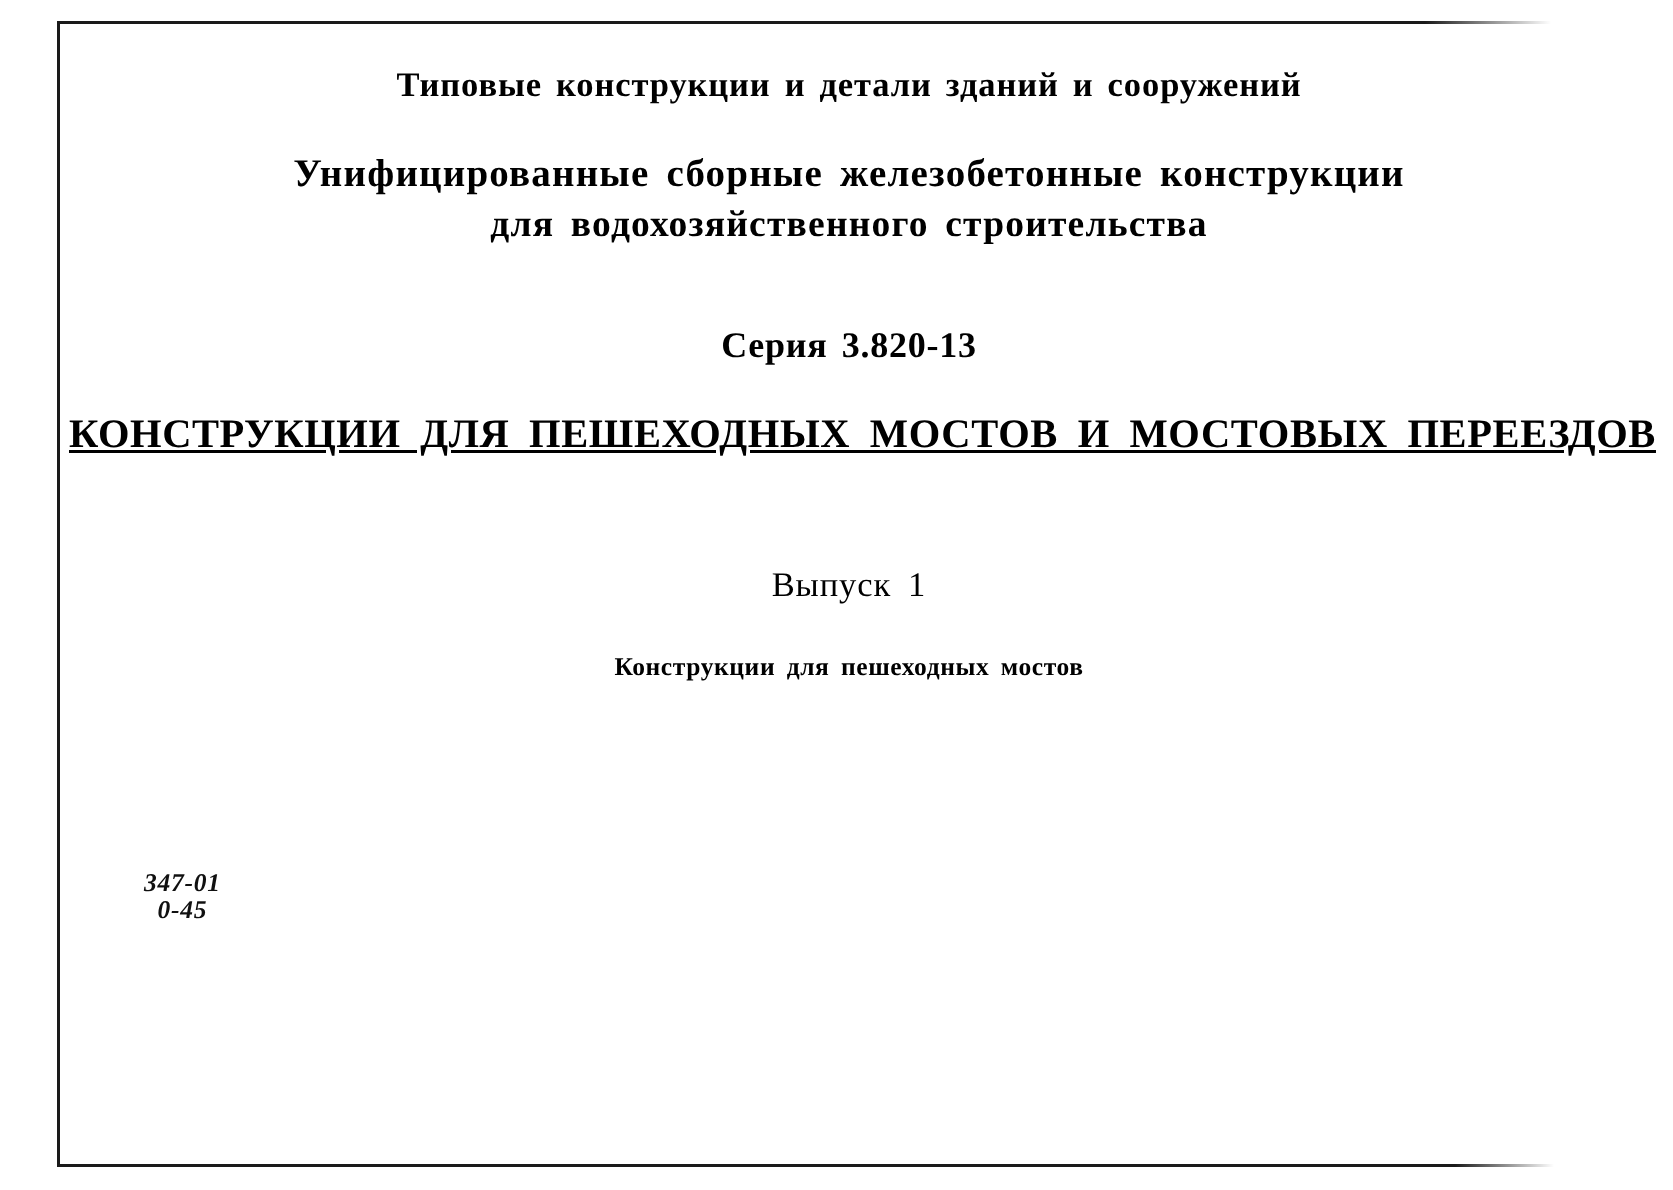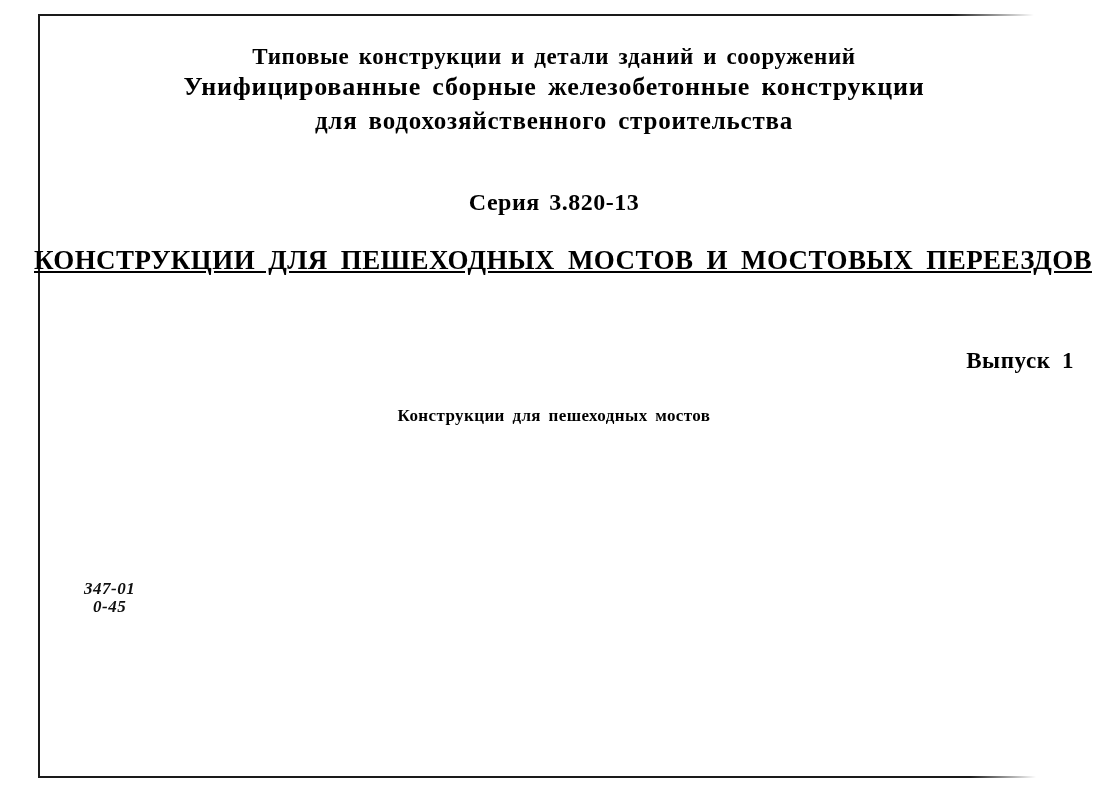"Типовые конструкции и детали зданий" .content { left: 34px -> 46px }
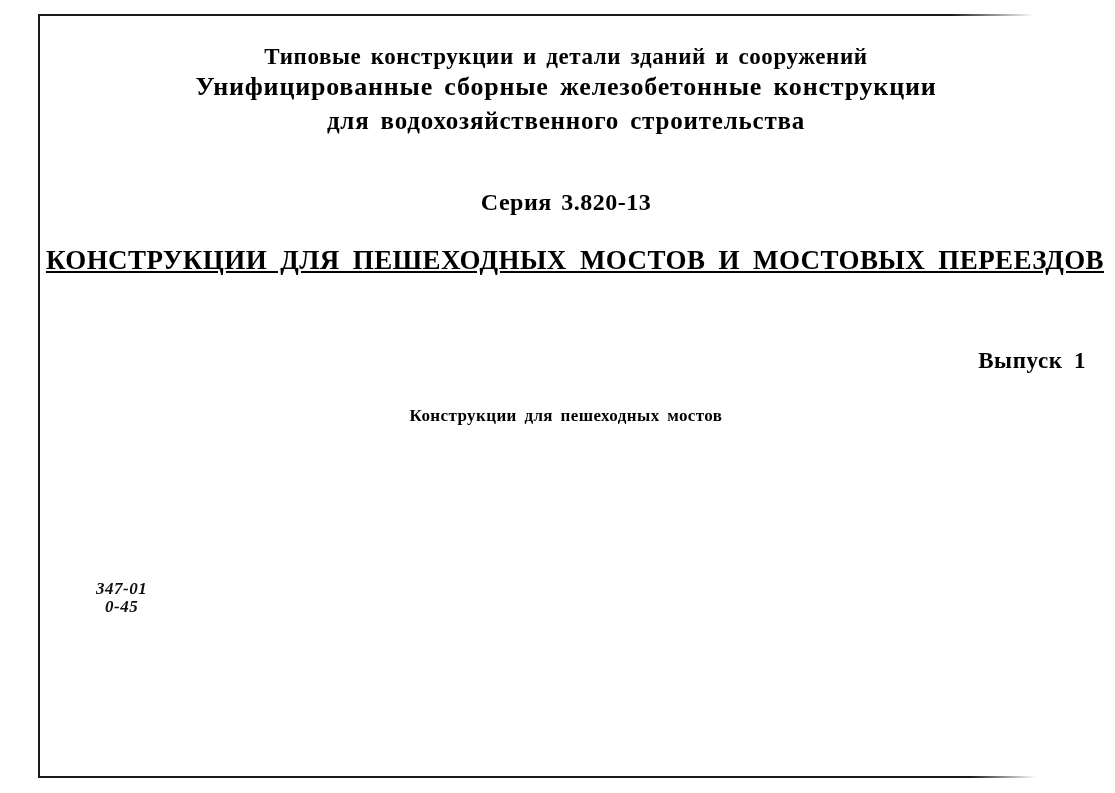"Унифицированные сборные железобетонные" .l2 { margin-top: none -> 29px }
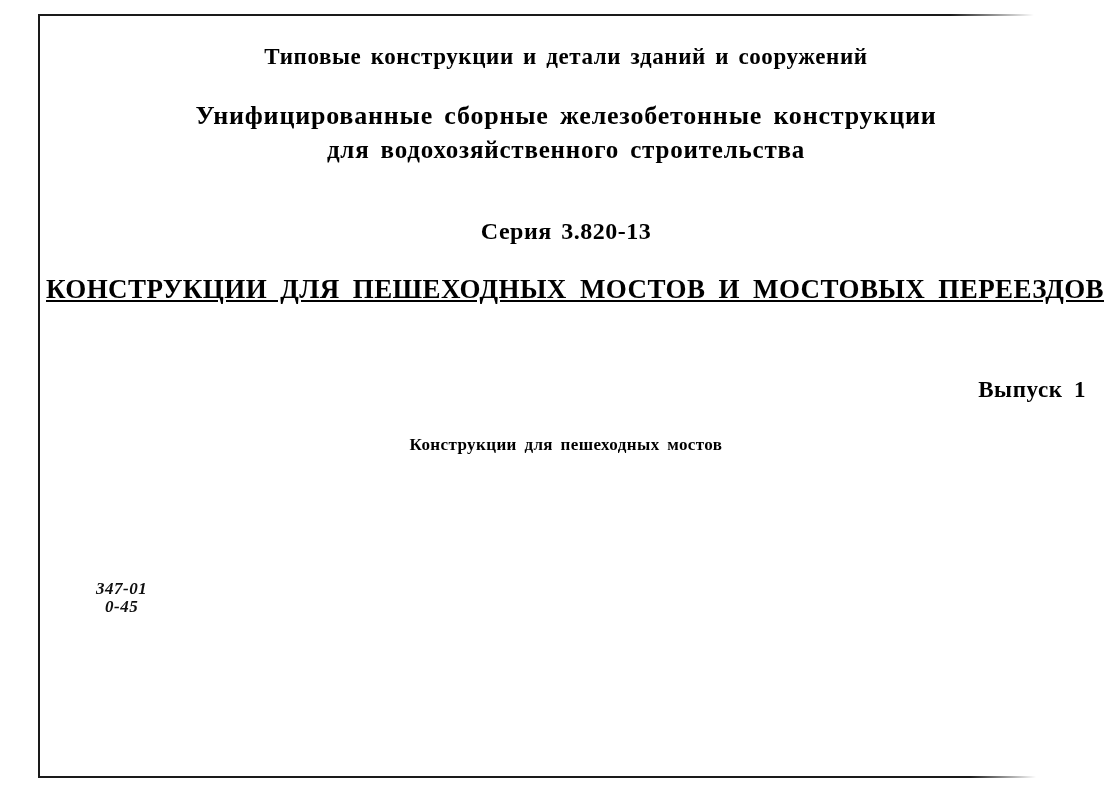"Выпуск 1" .issue { font-weight: bold -> normal; text-align: right -> none }
